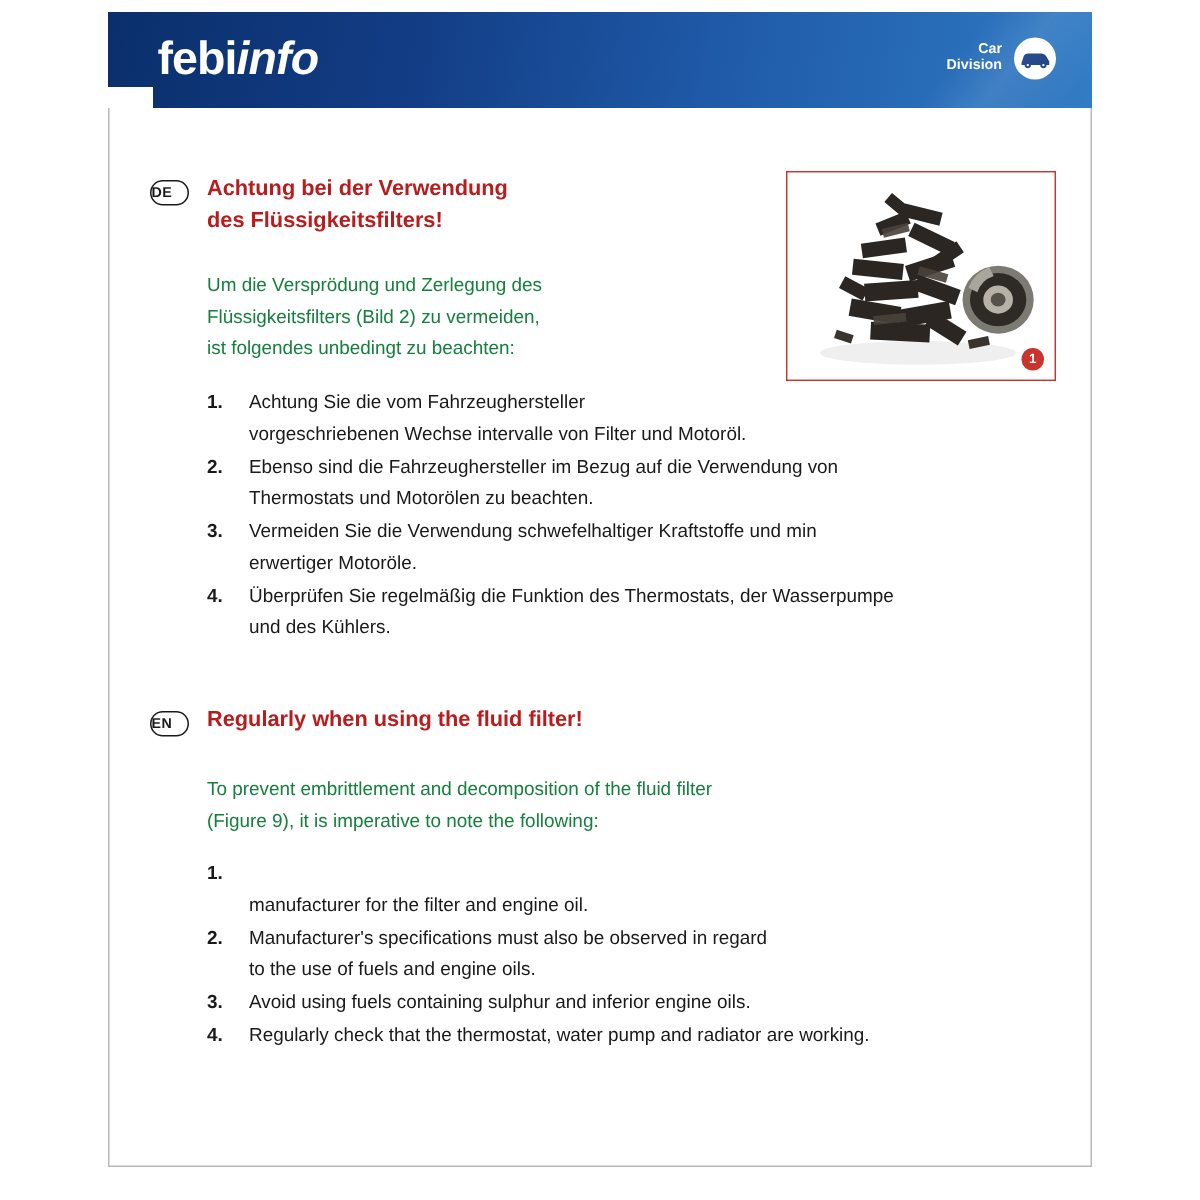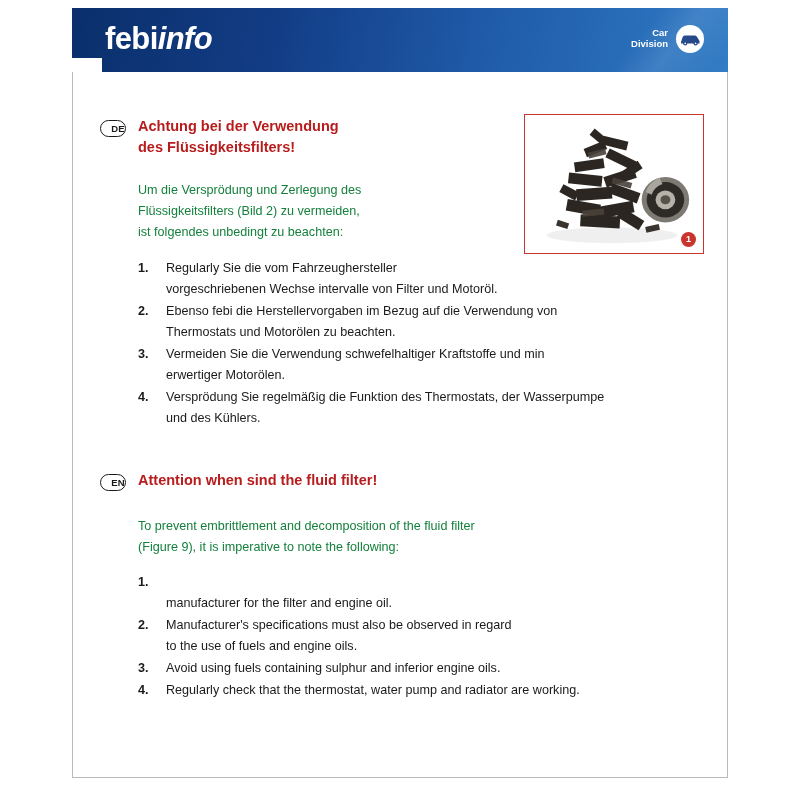"DE" .lang-badge { text-align: right -> left }
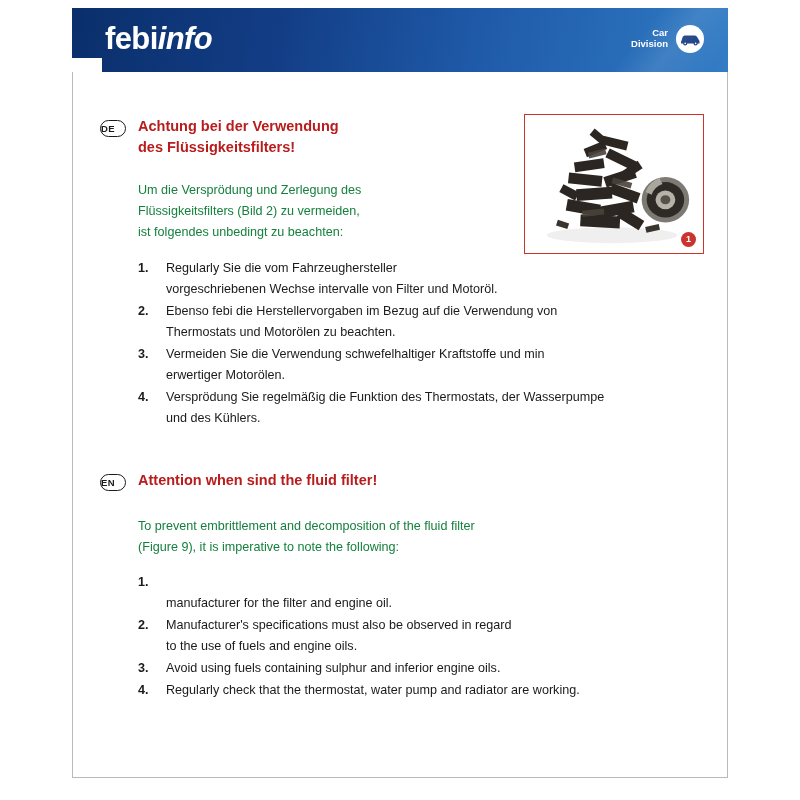"Regularly Sie die vom Fahrzeughersteller" span { text: Regularly -> Achtung }
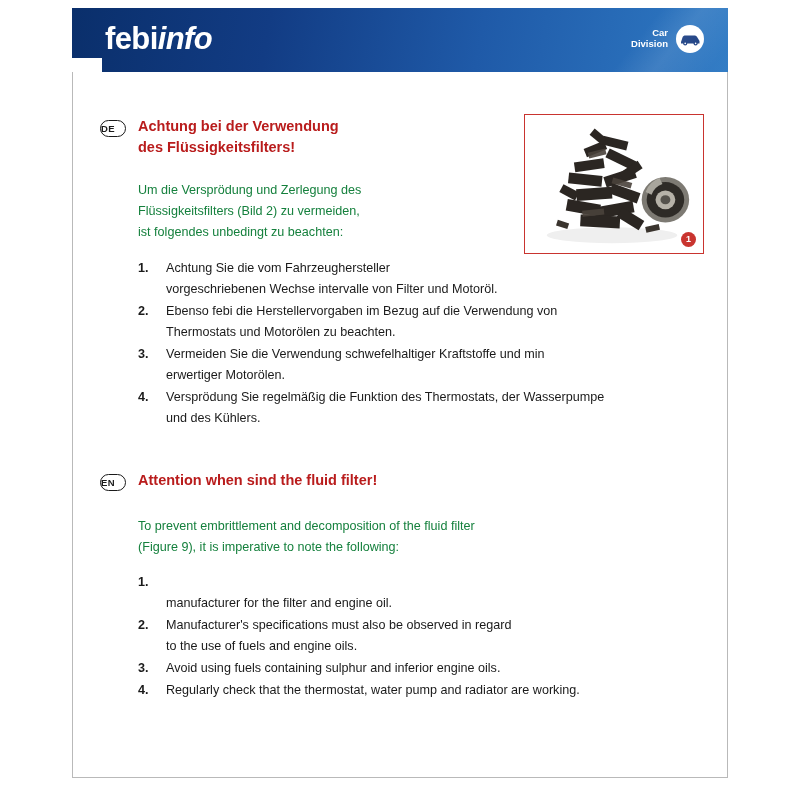"Ebenso febi die Herstellervorgaben im" span { text: febi die Herstellervorgaben -> sind die Fahrzeughersteller }
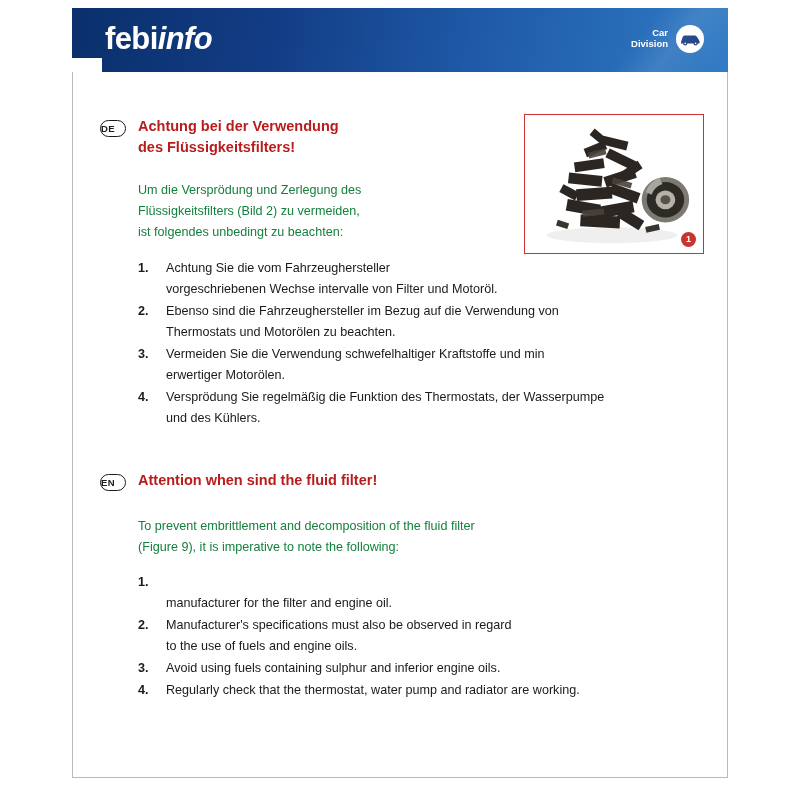"erwertiger Motorölen." span { text: Motorölen -> Motoröle }
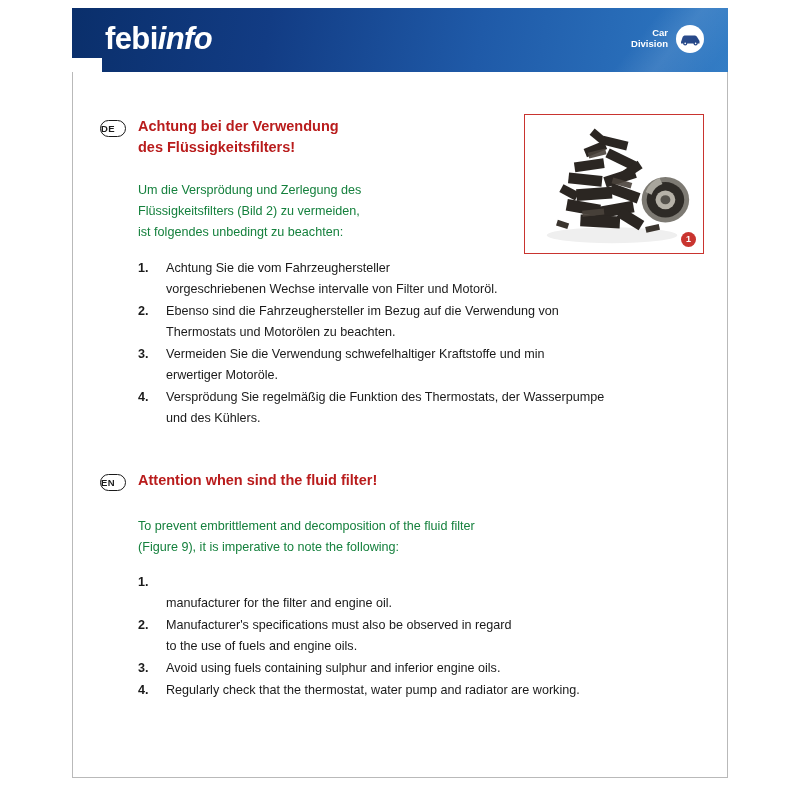"Versprödung Sie regelmäßig die Funktion" span { text: Versprödung -> Überprüfen }
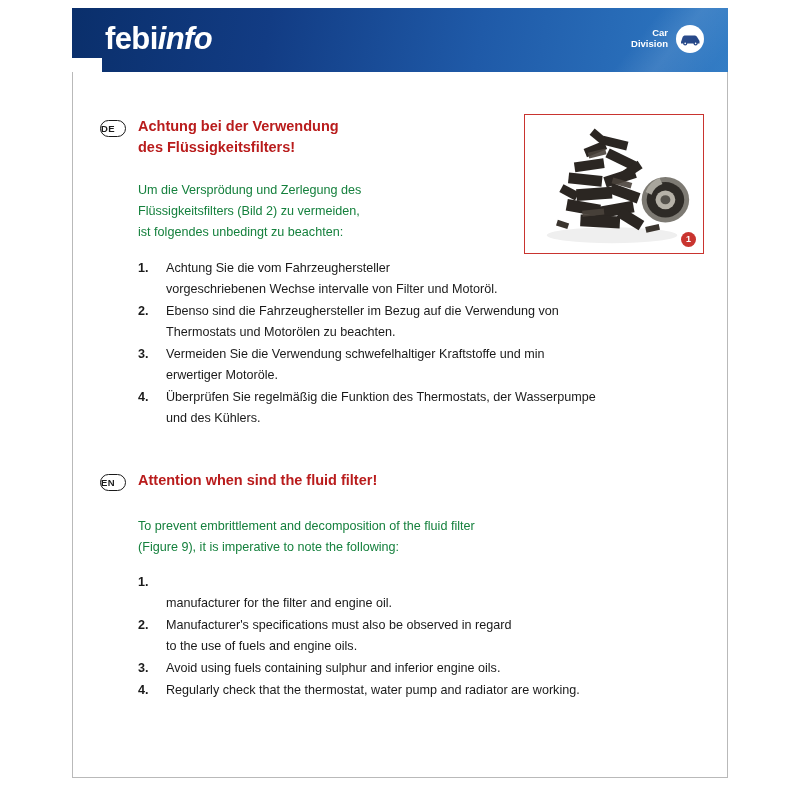"Attention when sind the fluid" div { text: Attention when sind -> Regularly when using }
